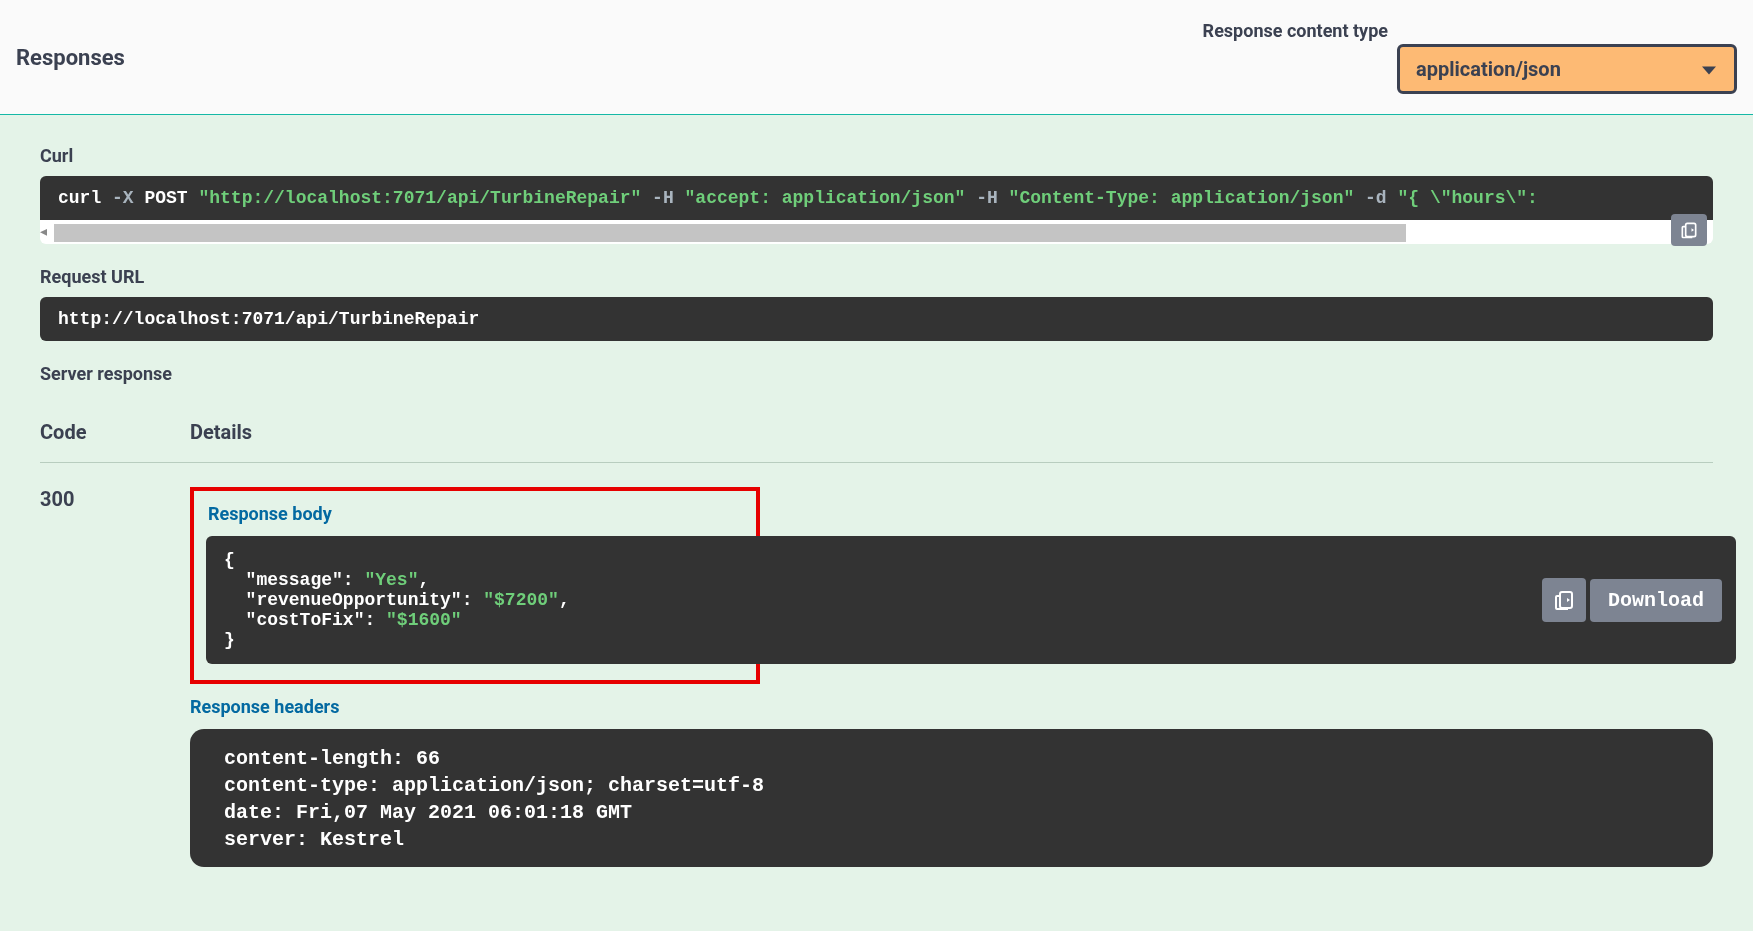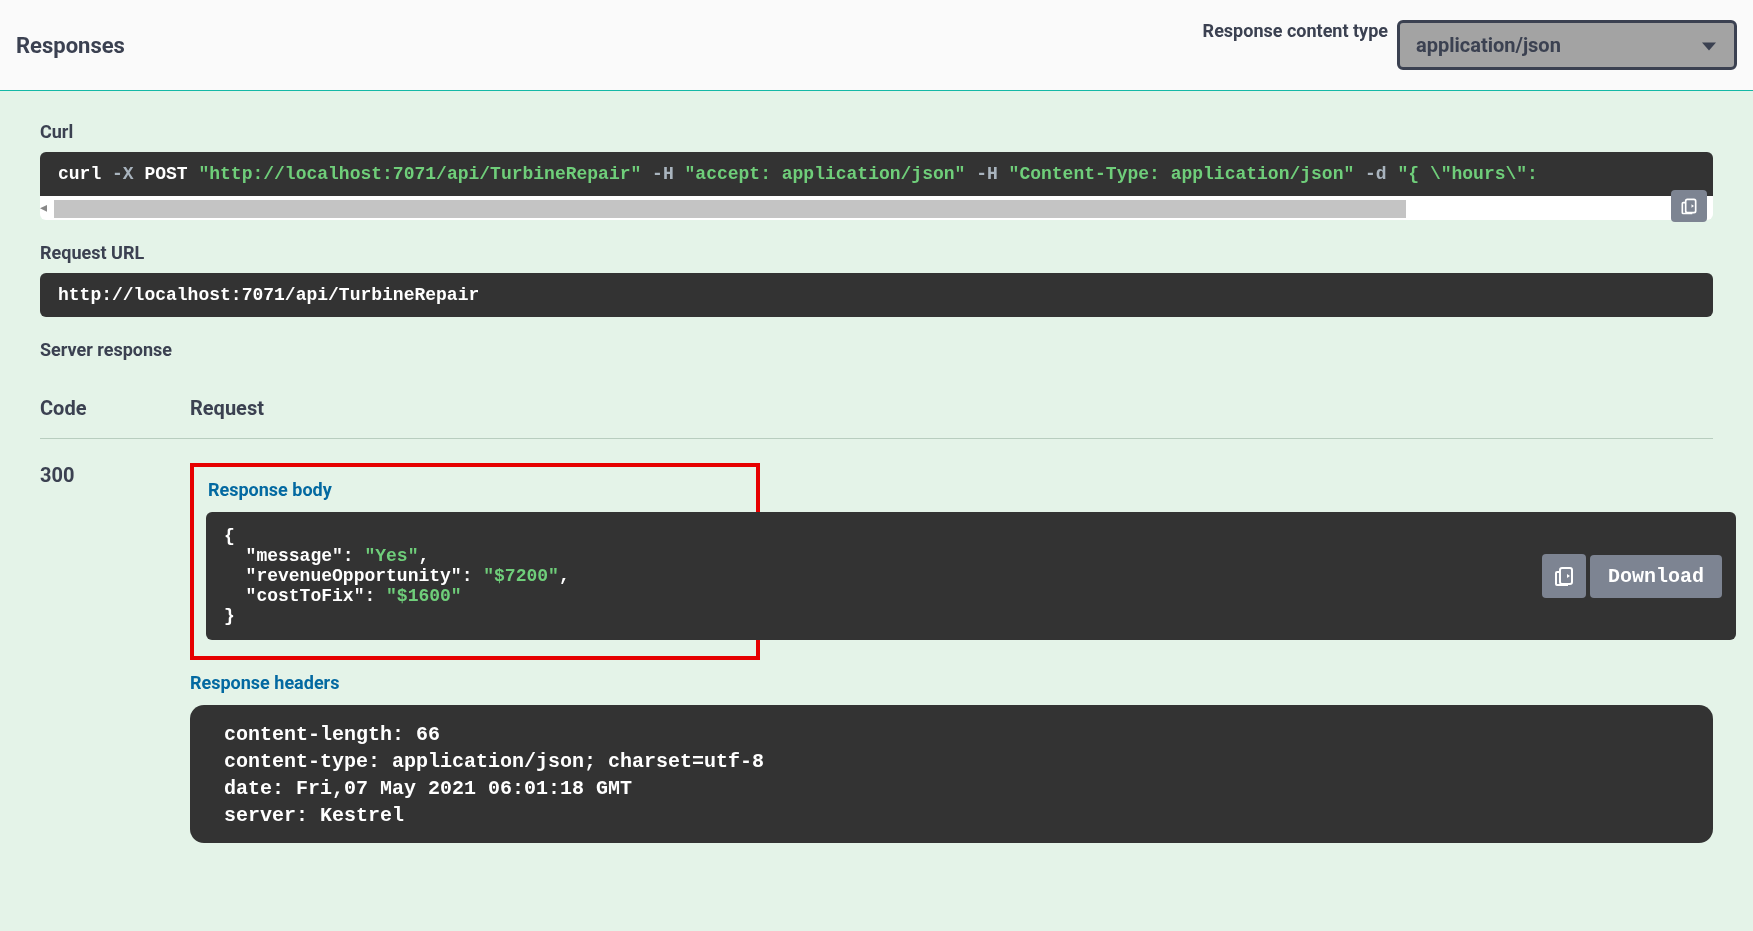"application/json" .content-type-select { background: #a3a3a3 -> #fdba74; margin-top: none -> 24px }
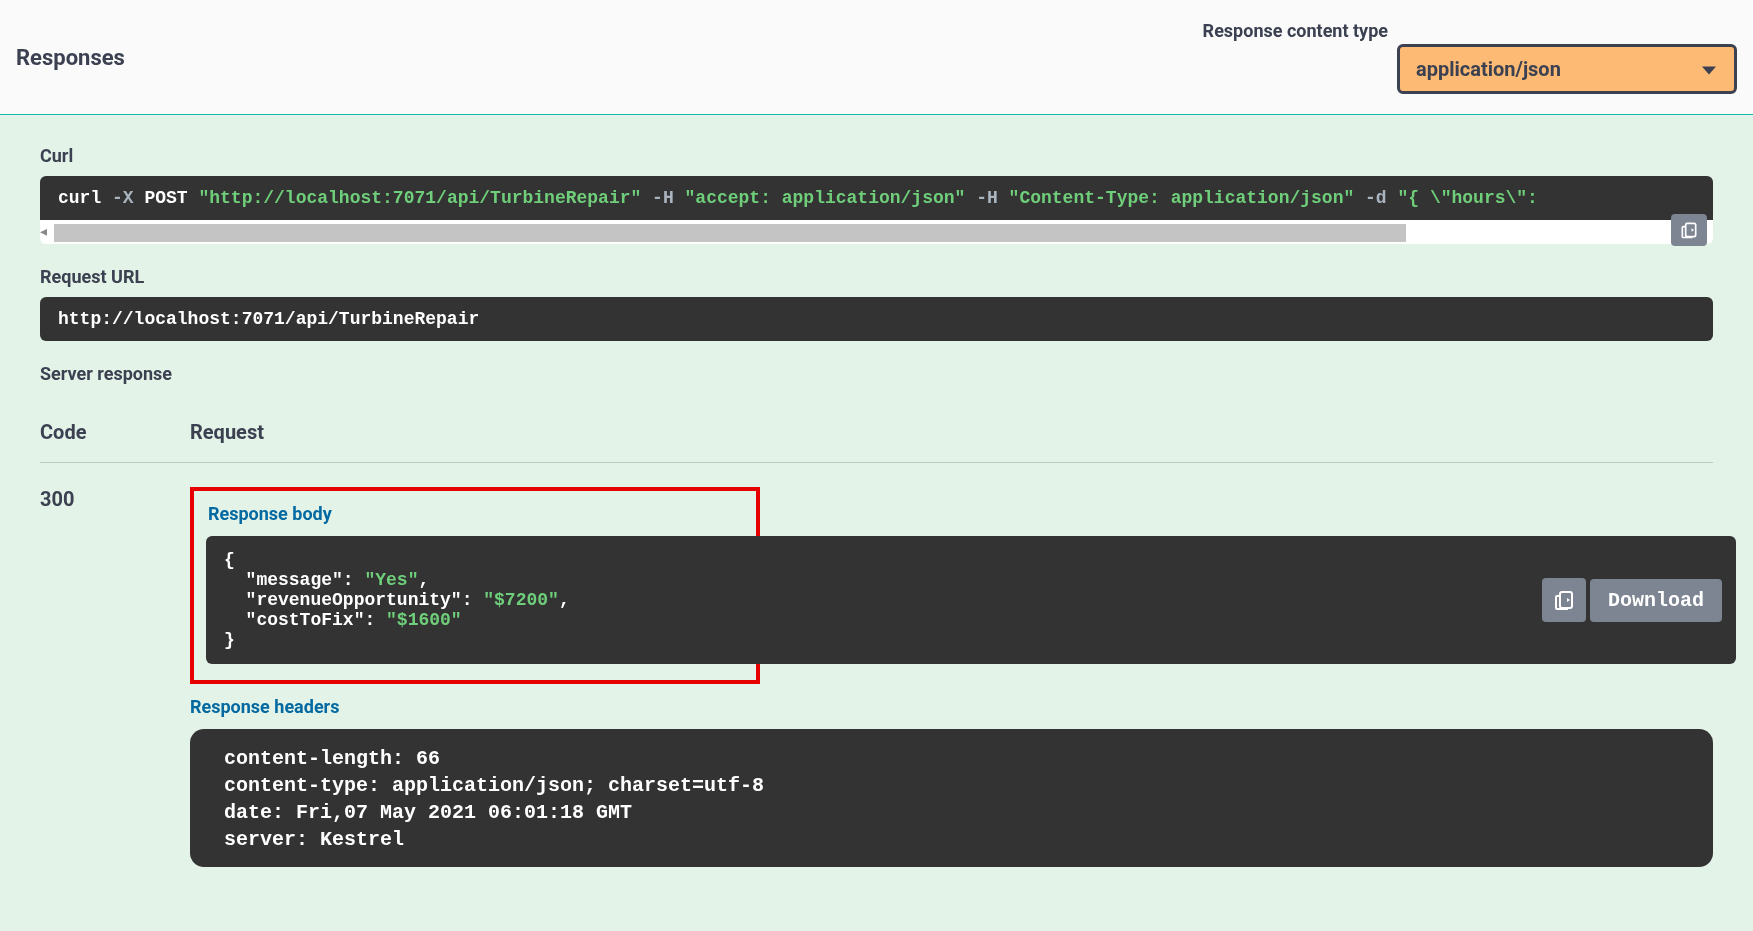"Request" div.col-details { text: Request -> Details }
